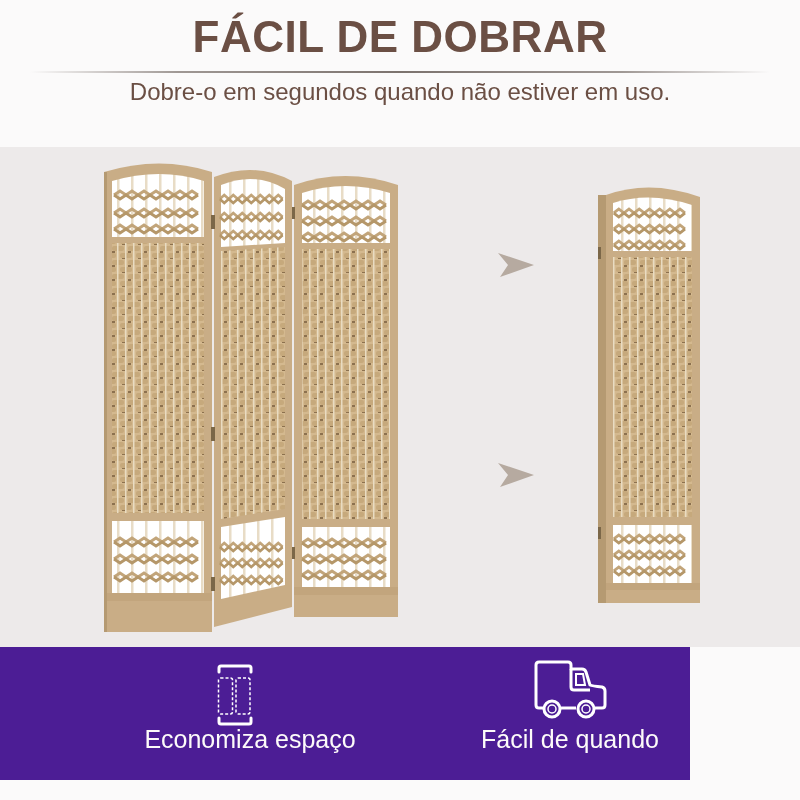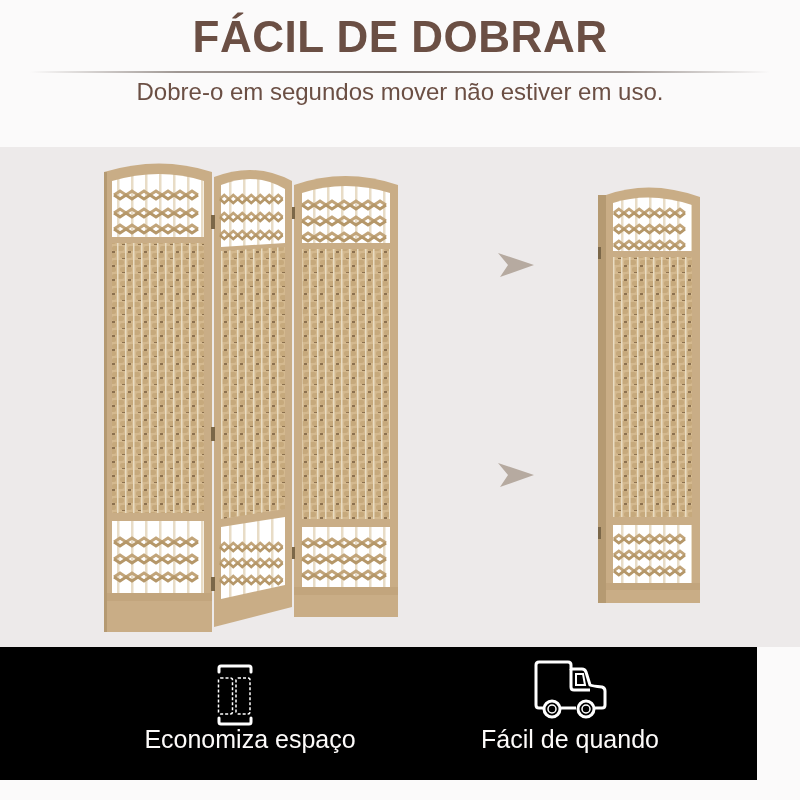"Dobre-o em segundos mover não" div.subtitle { text: mover -> quando }
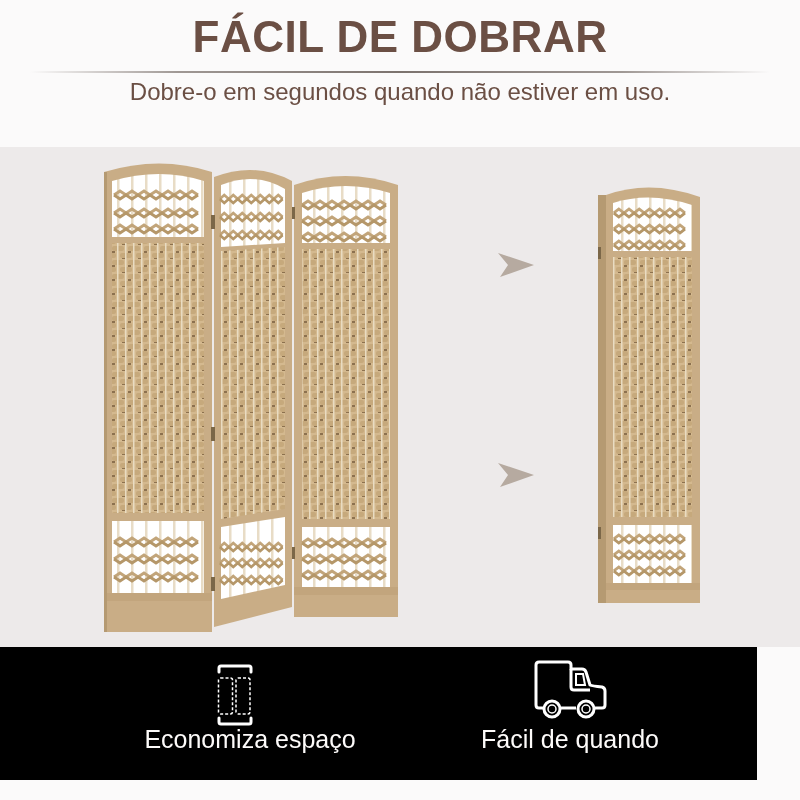"Economiza espaço" .band { background: #000000 -> #4c1d95; width: 757px -> 690px }
